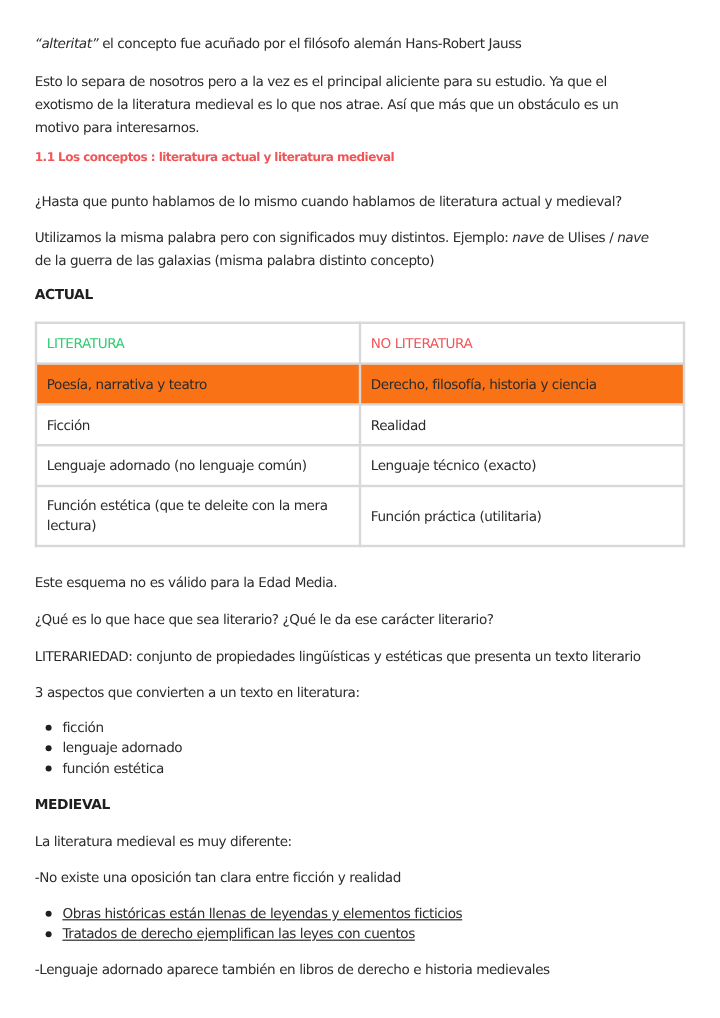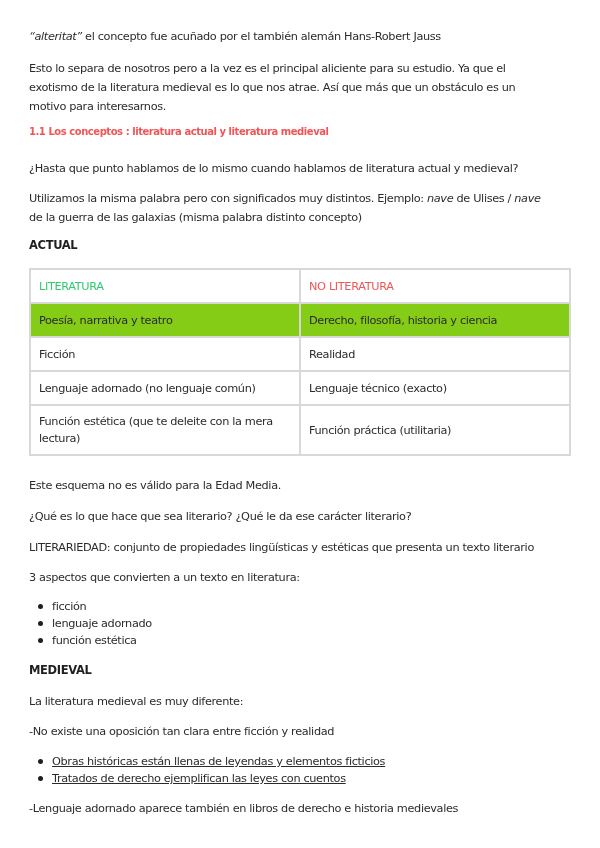"el concepto fue acuñado por" span { text: también -> filósofo }
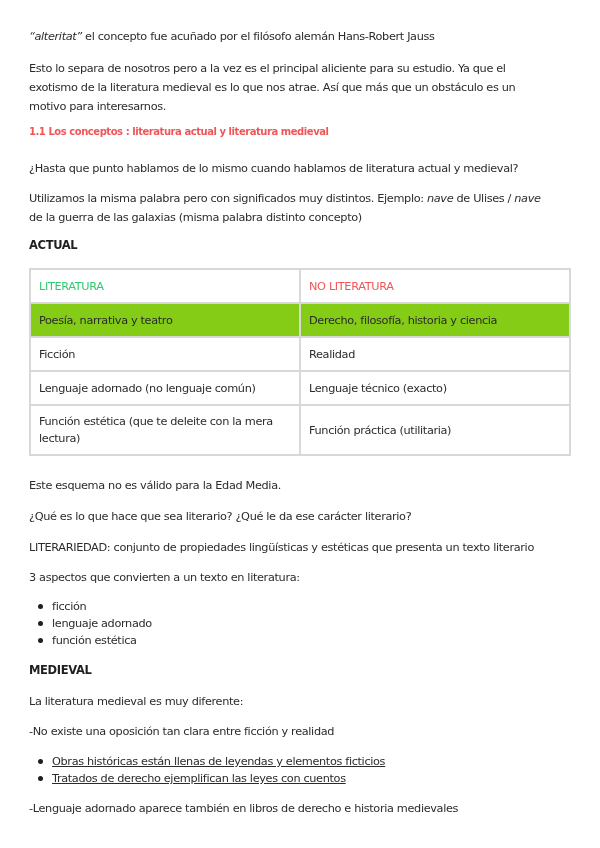"Poesía, narrativa y teatro" table.cmp tr.r1 td { background: #84cc16 -> #f97316 }
